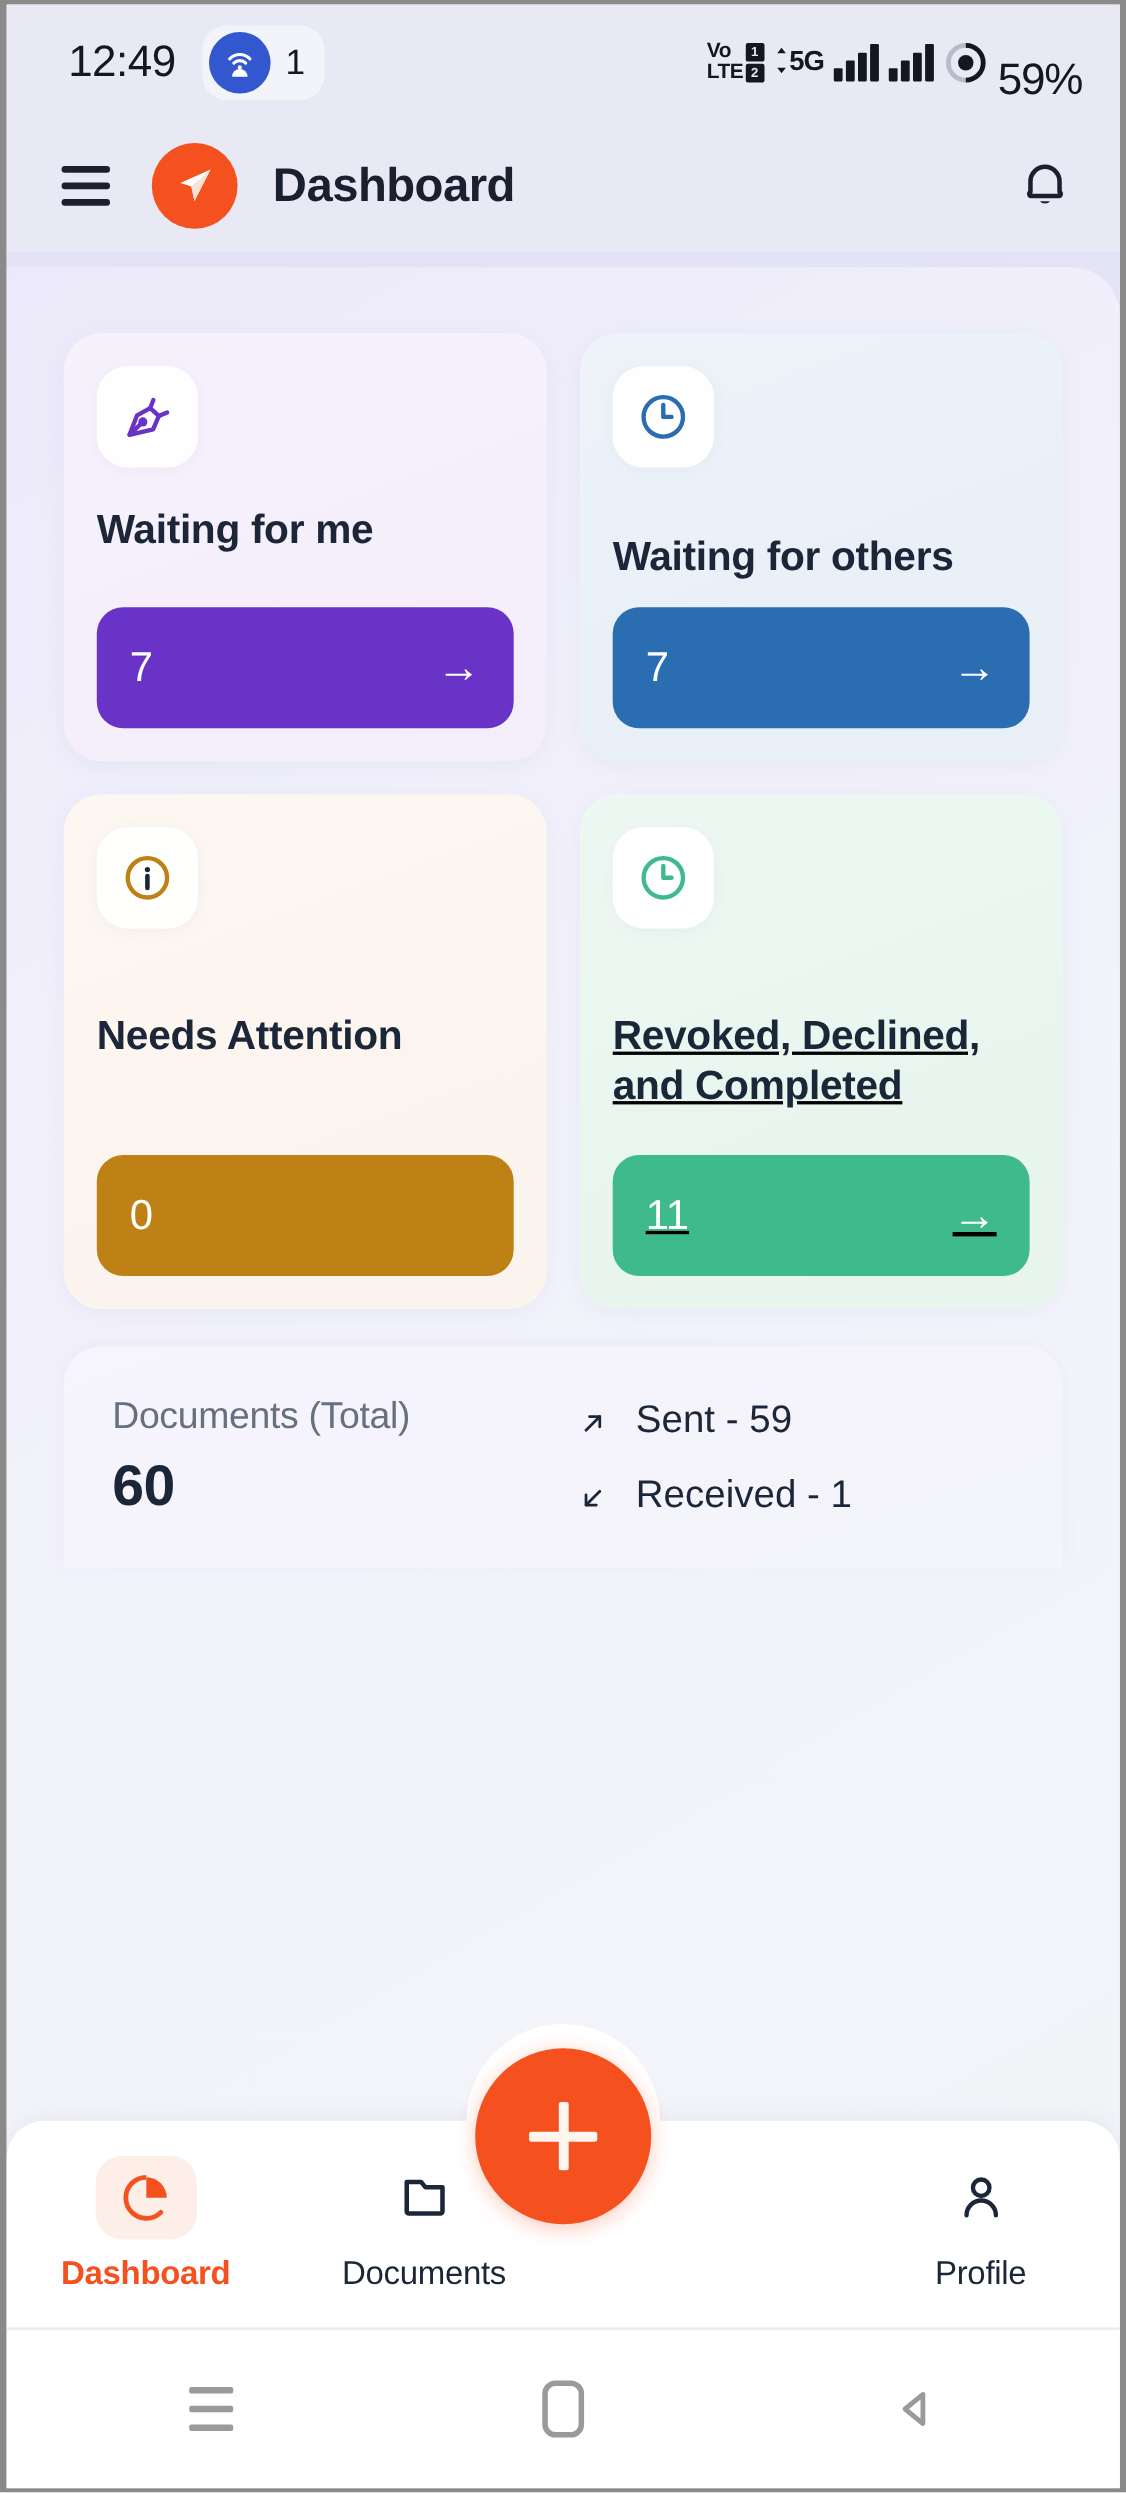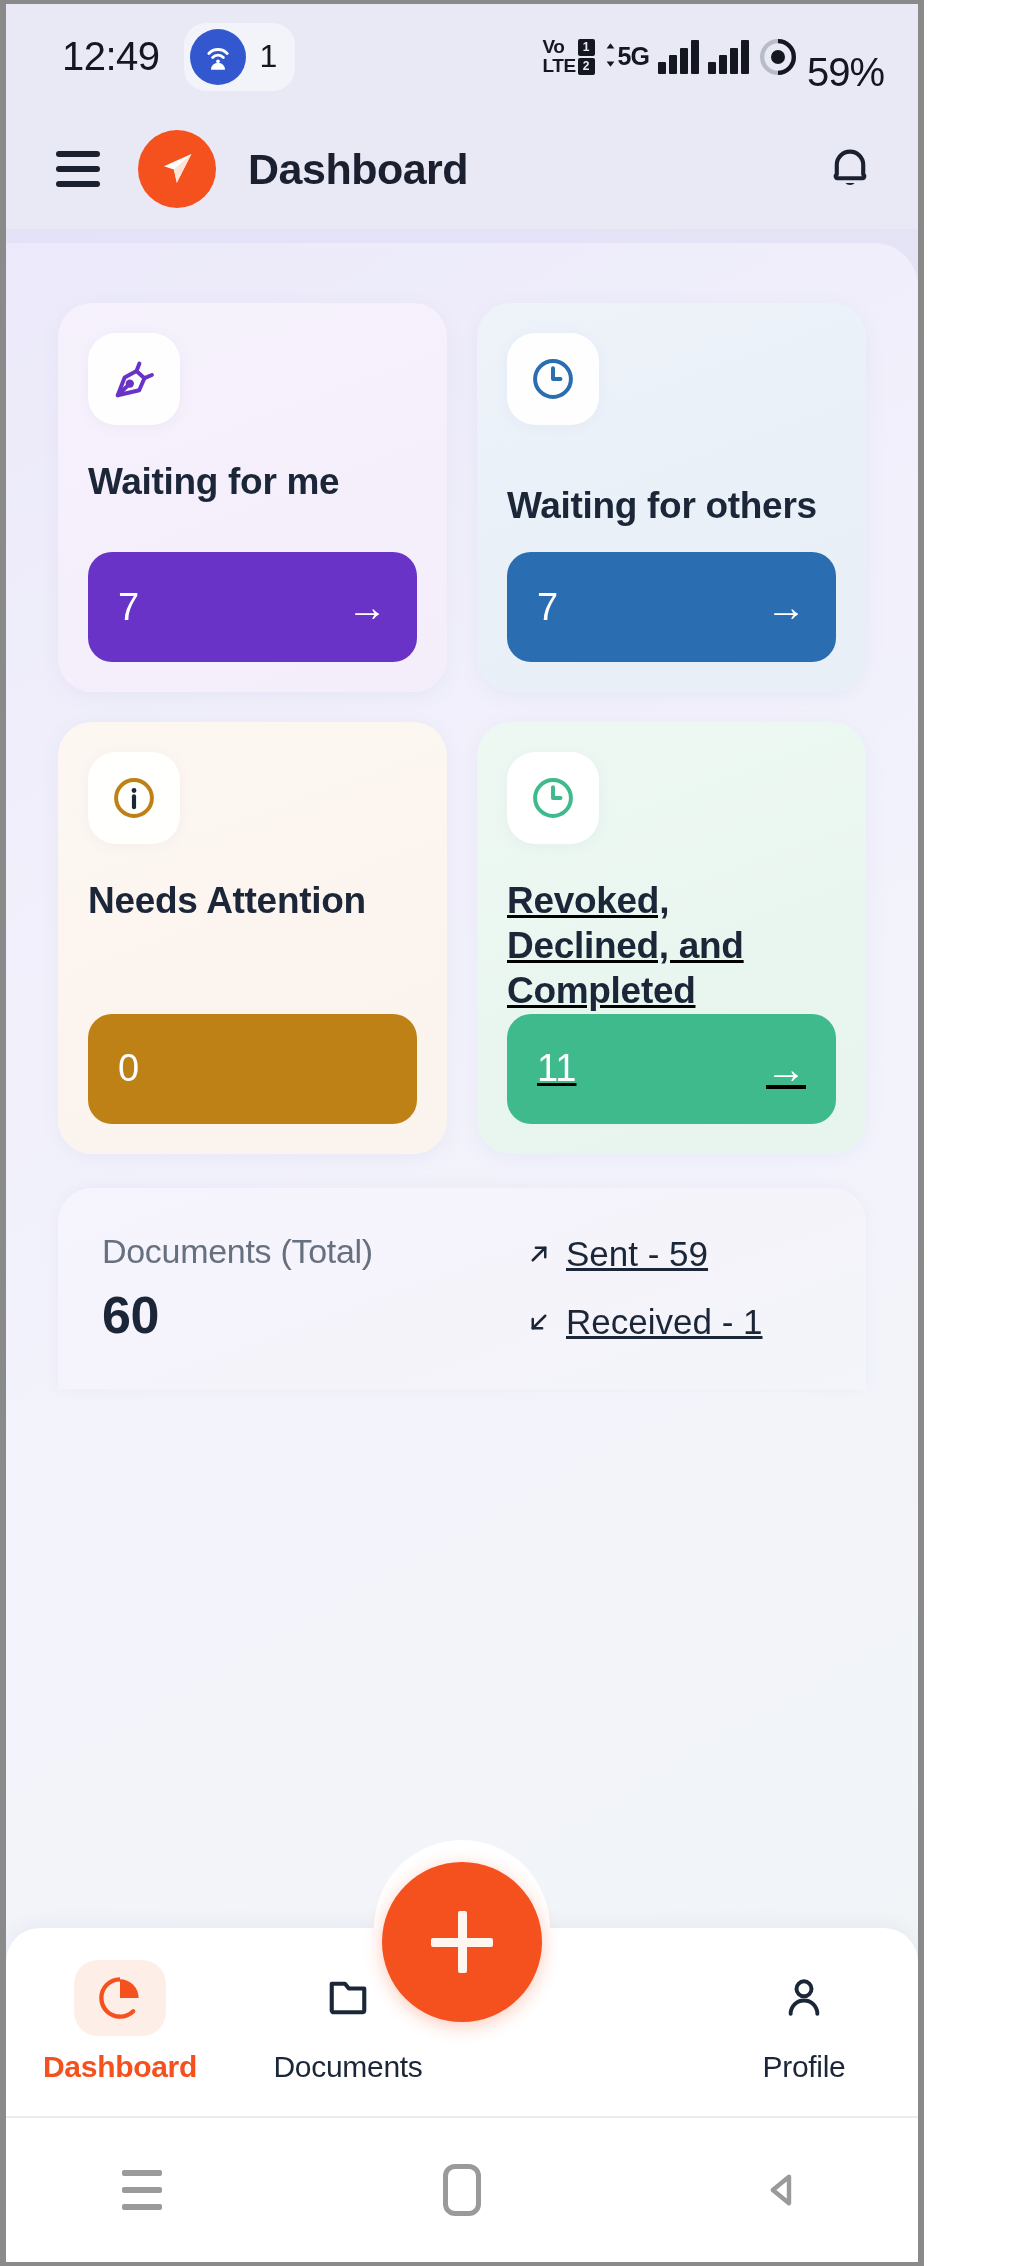"12:49" .phone { width: 924px -> 1024px }
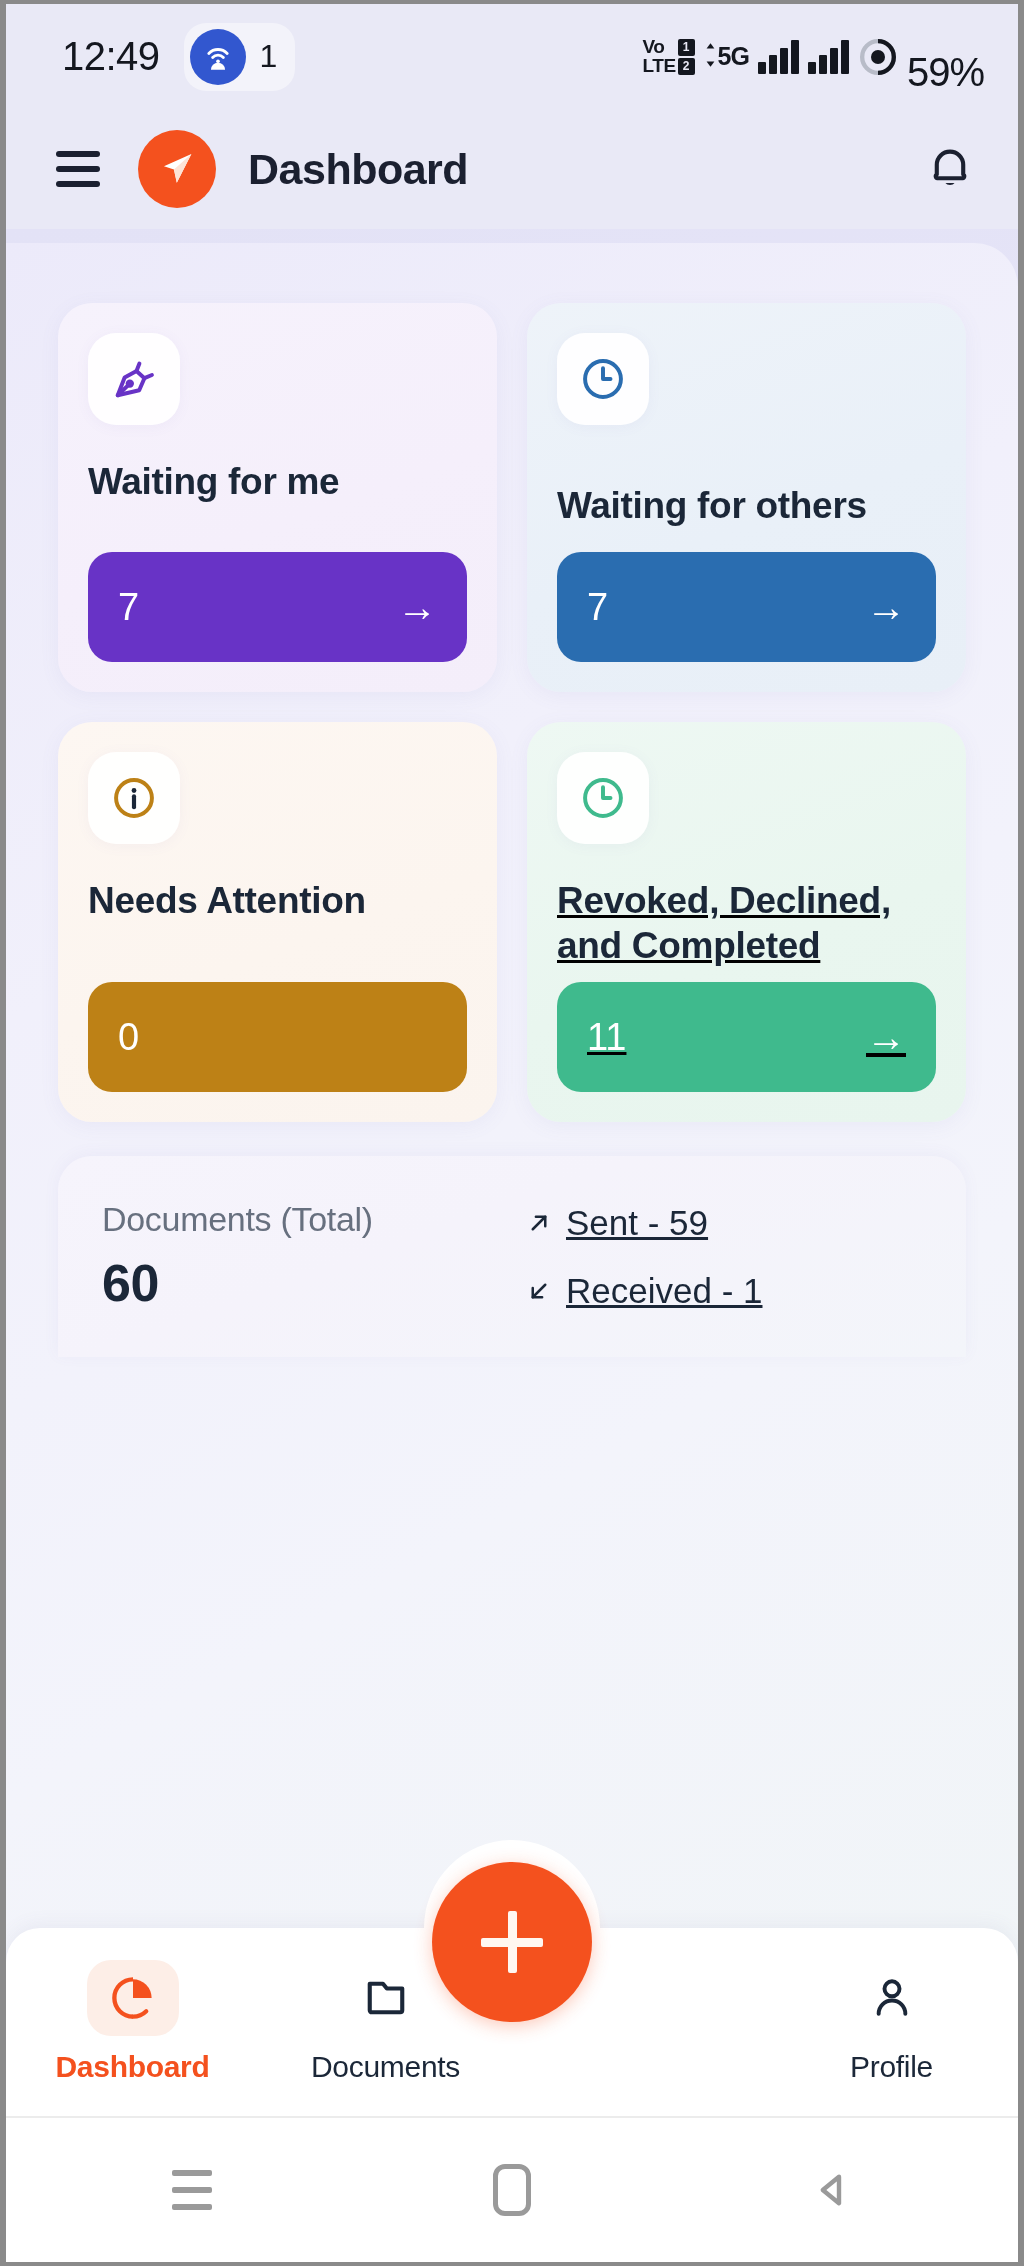"Needs Attention" .card.tall { gap: none -> 41px }
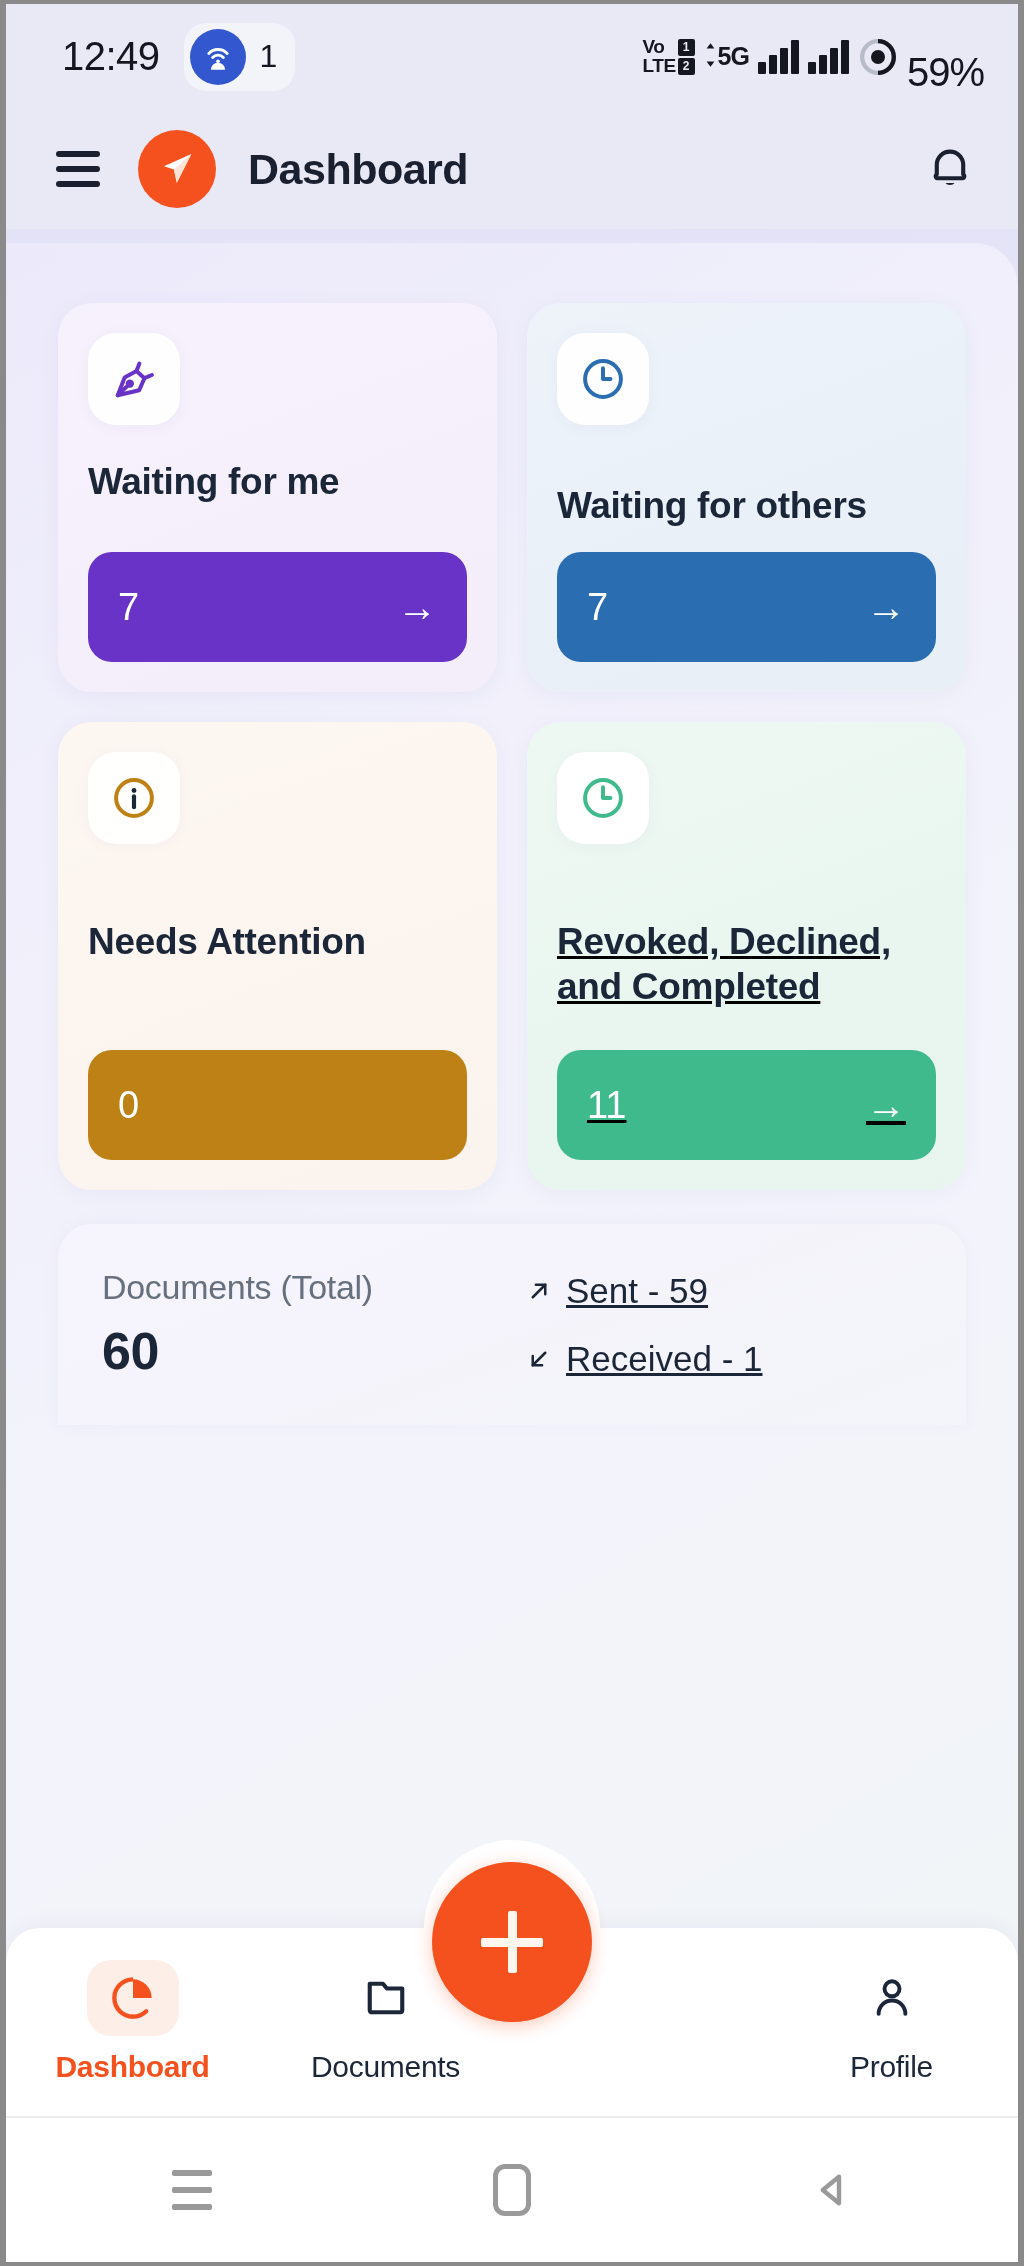"Sent - 59" .stat-line { align-items: center -> flex-end; gap: 10px -> 22px; text-decoration: underline -> none }
